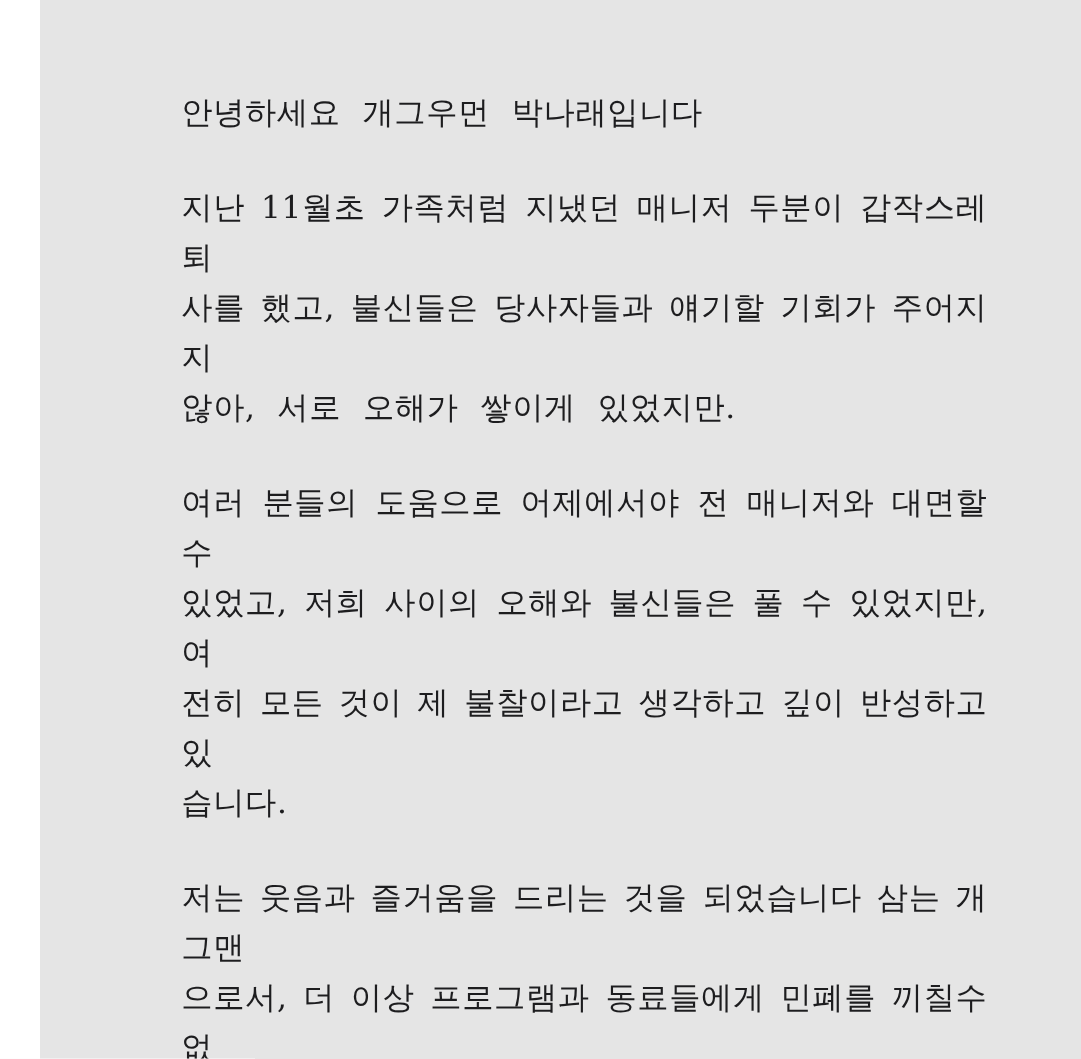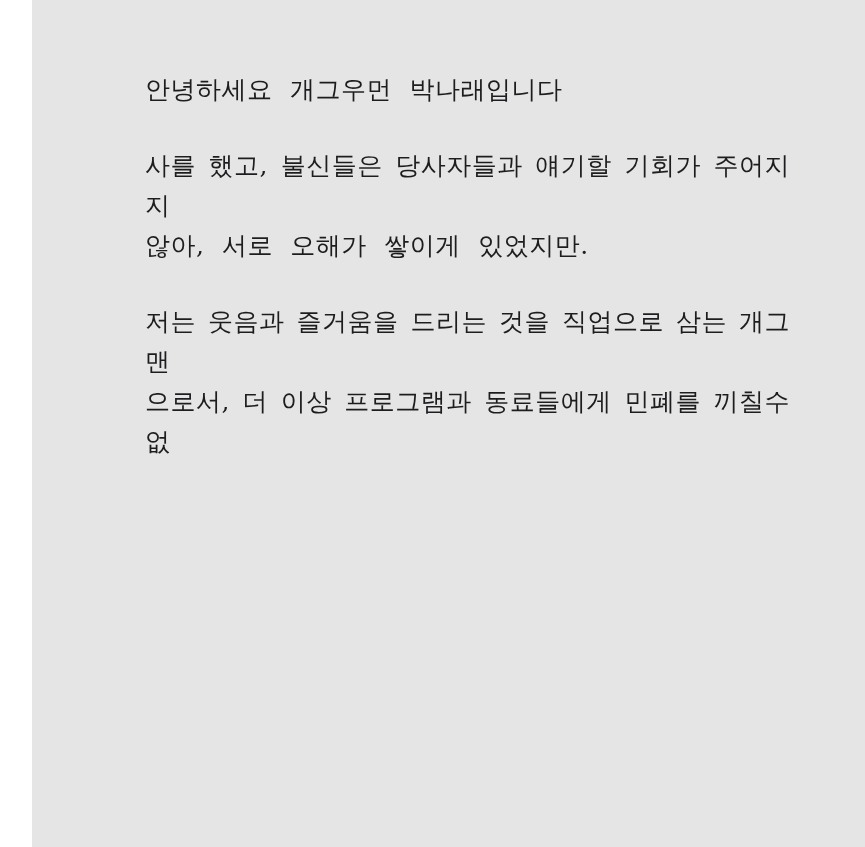"지난 11월초 가족처럼 지냈던 매니저" div.line { html: none -> <div>지난 11월초 가족처럼 지냈던 매니저 두분이 갑작스레 퇴</div> }
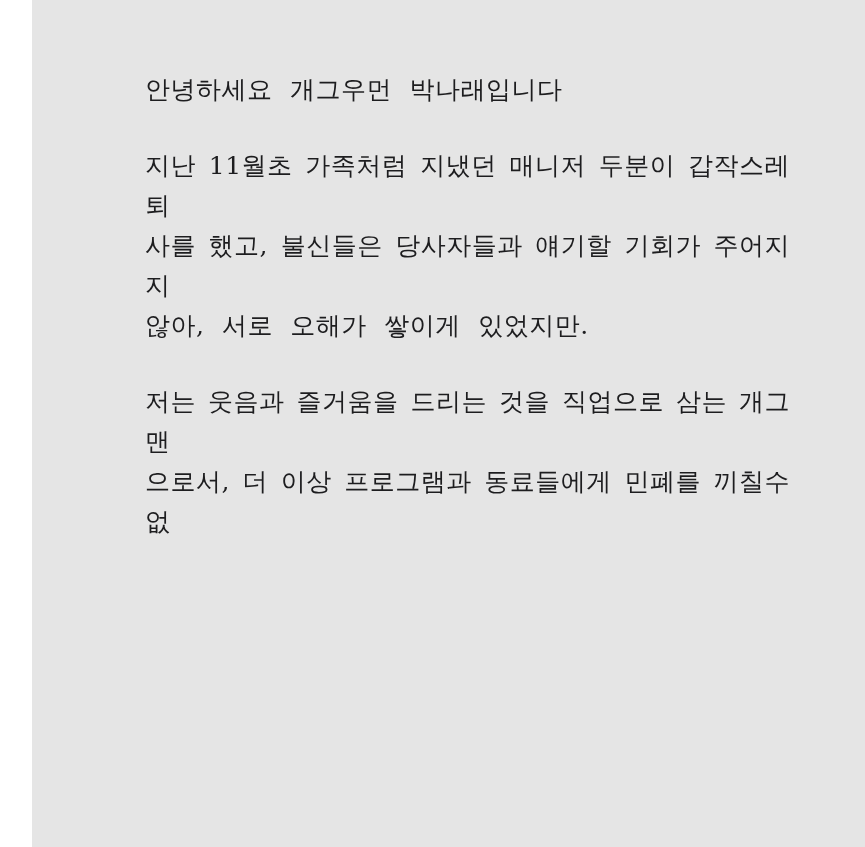"여러 분들의 도움으로 어제에서야 전" div.para { html: none -> <div> <div>여러 분들의 도움으로 어제에서야 전 매니저와 대면할 수</div> <div>있었고, 저희 사이의 오해와 불신들은 풀 수 있었지만, 여</div> <div>전히 모든 것이 제 불찰이라고 생각하고 깊이 반성하고 있</div> <div>습니다.</div> </div> }
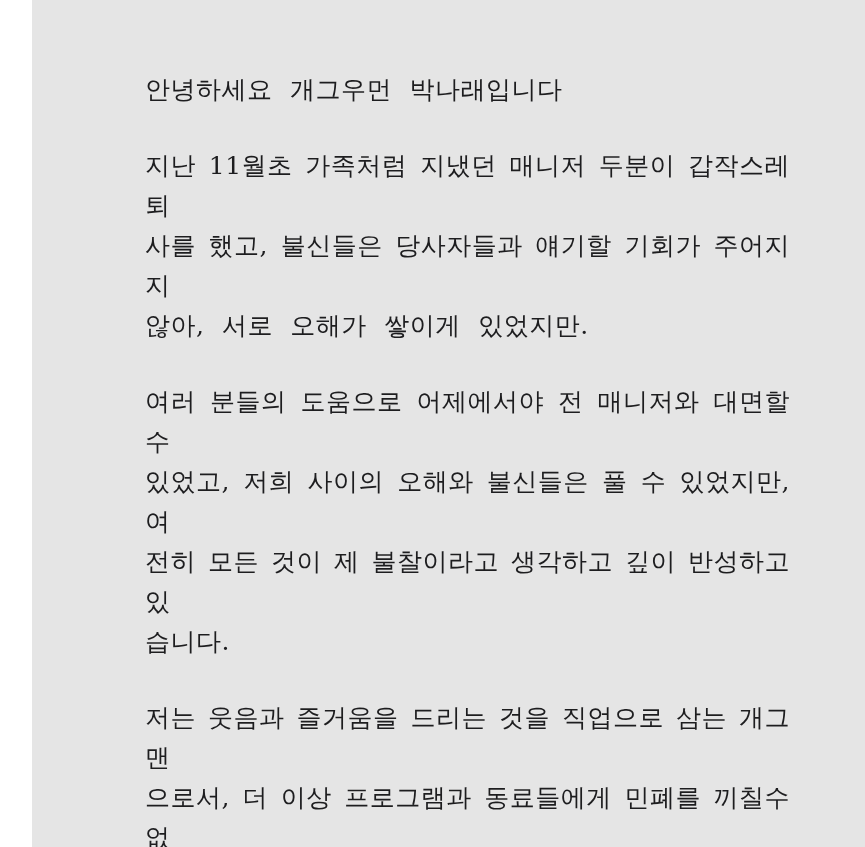"저는 웃음과 즐거움을 드리는 것을" div.line { text: 직업으로 -> 되었습니다 }
